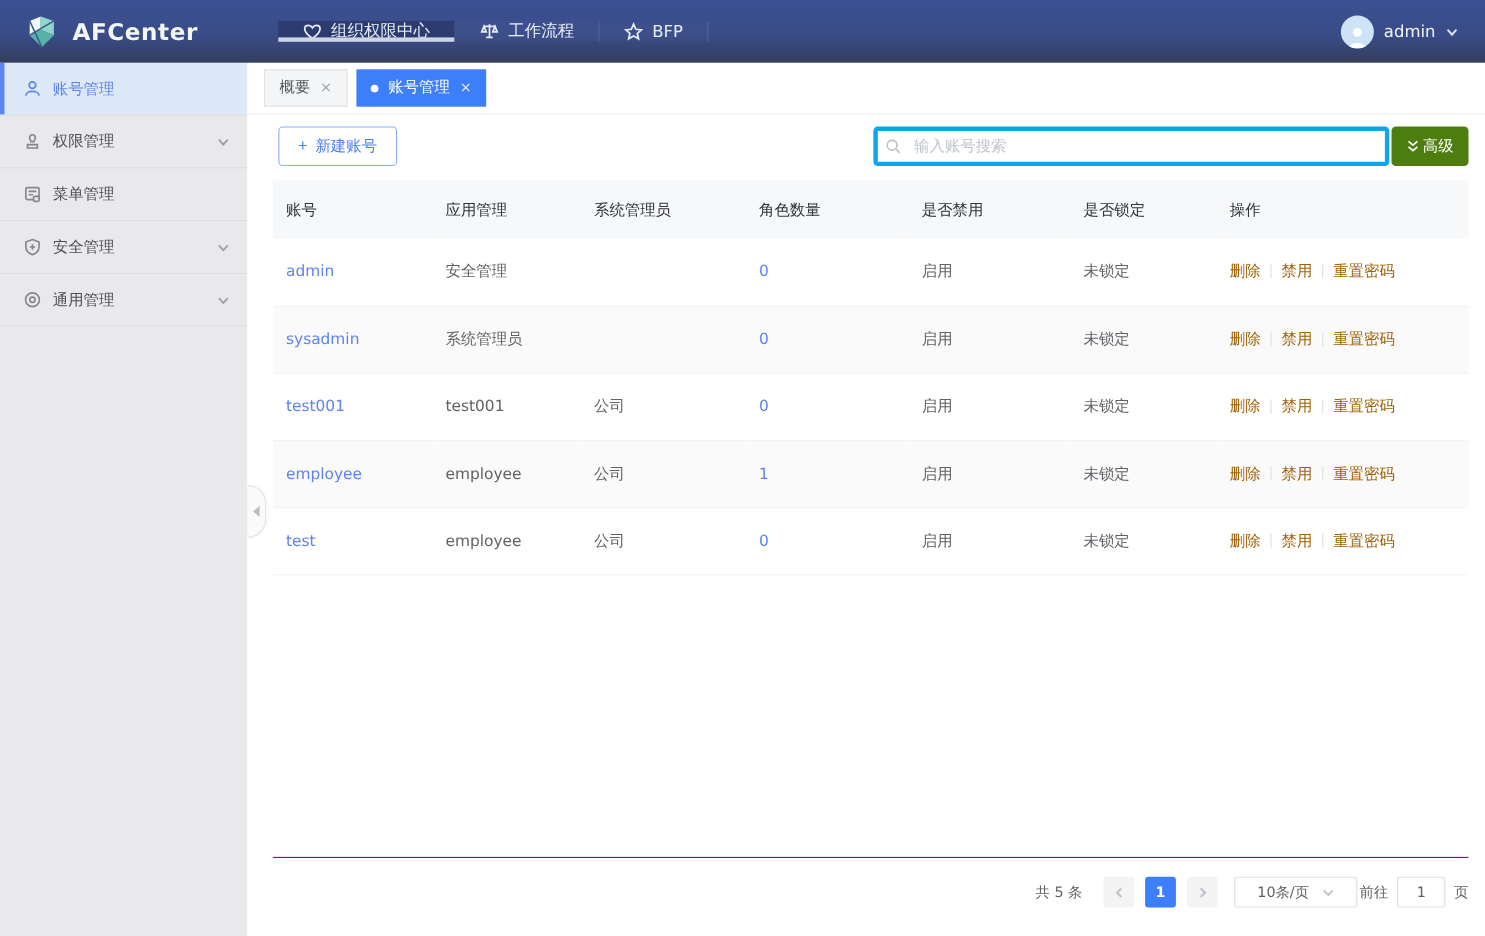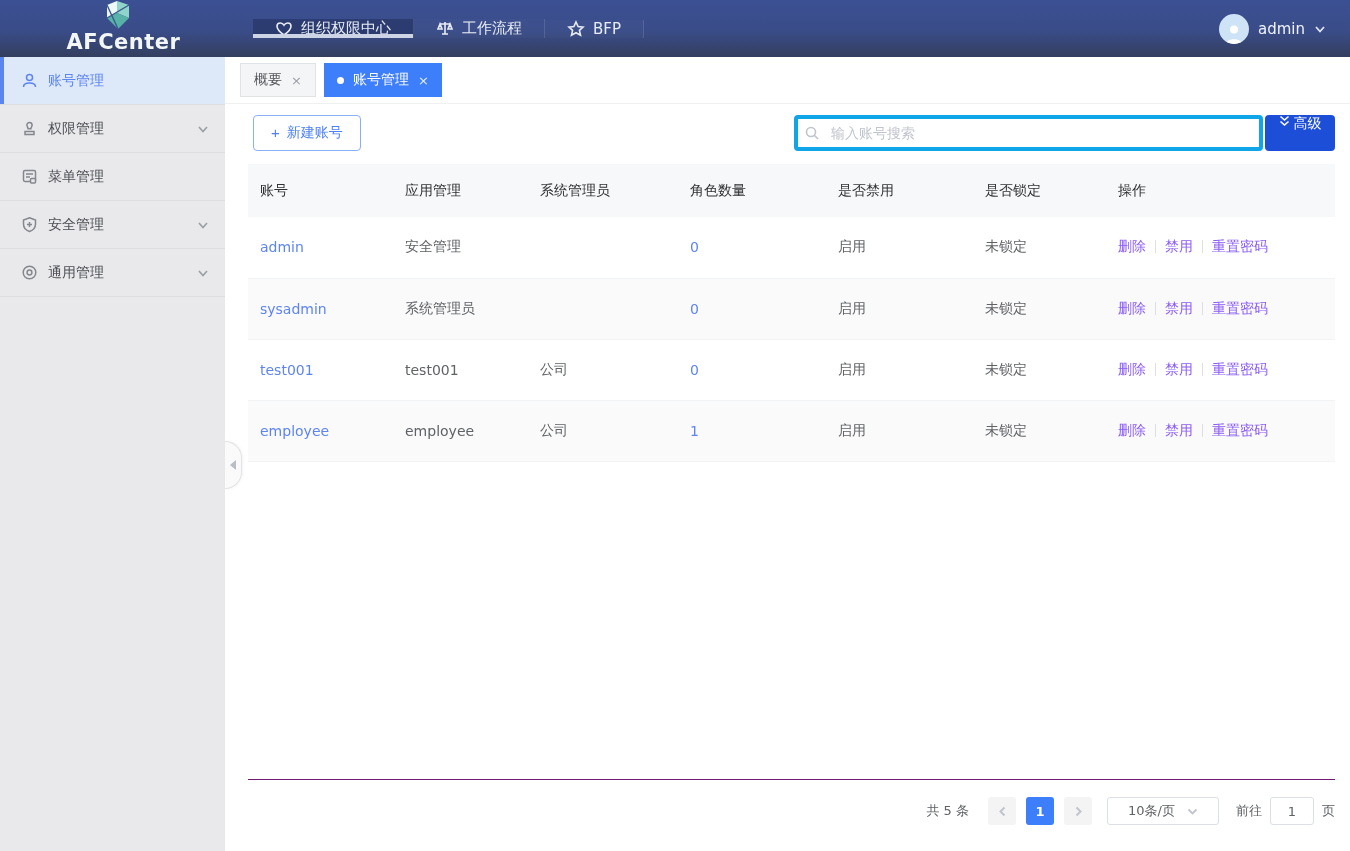"AFCenter" .logo-area { flex-direction: column -> none }
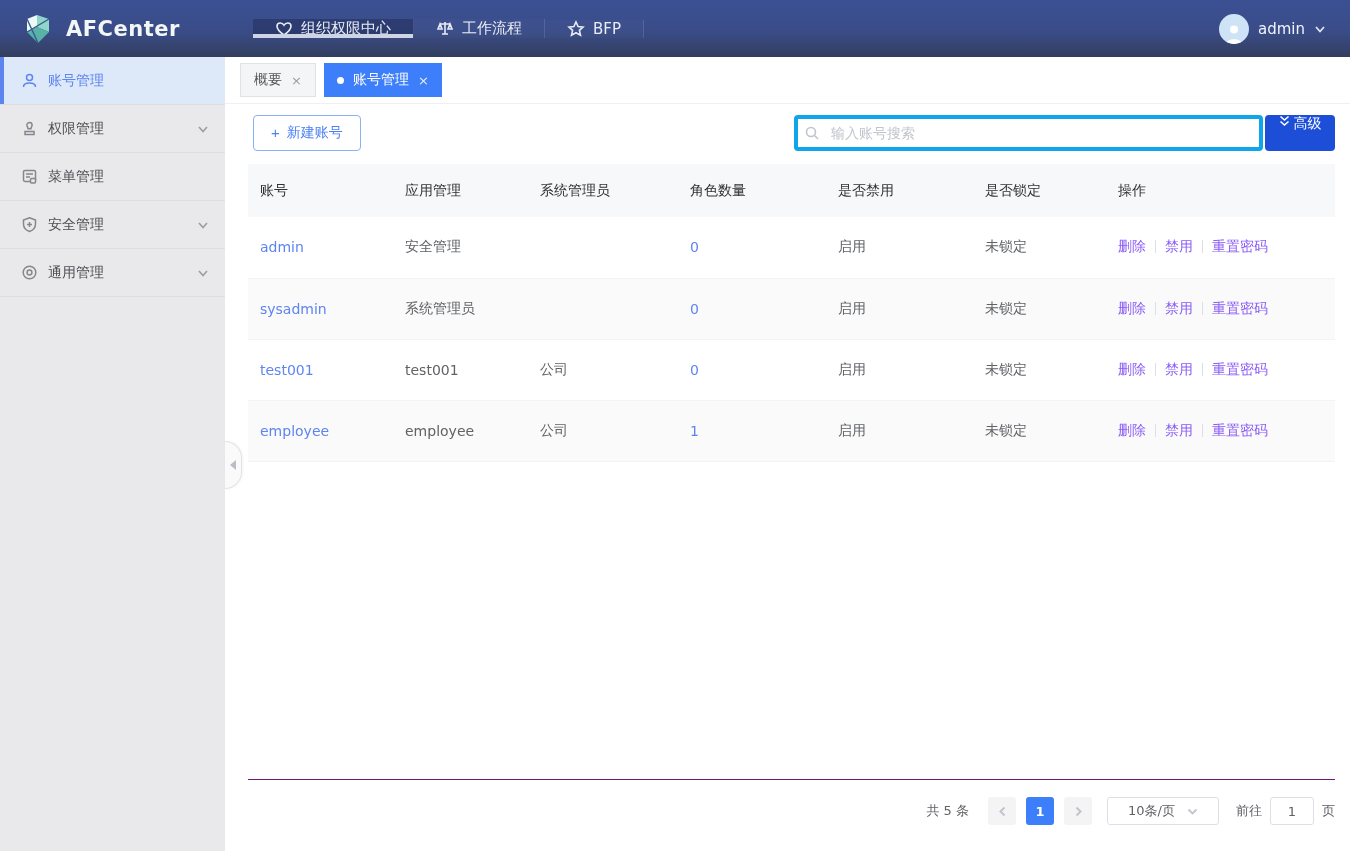"高级" .btn-advanced { align-items: flex-start -> center; background: #1d4ed8 -> #4d7c0f }
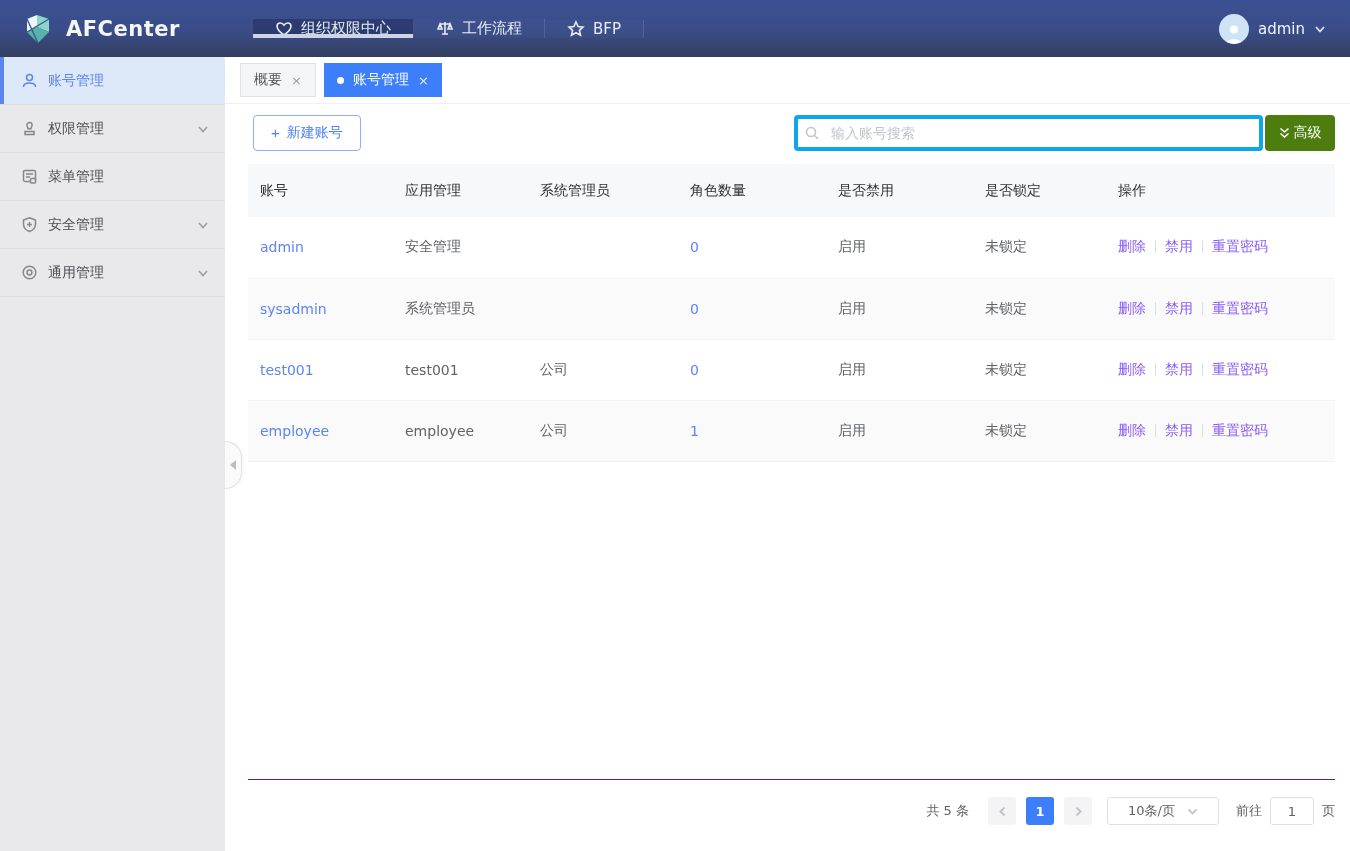"删除" td.ops a { color: #8b5cf6 -> #a16207 }
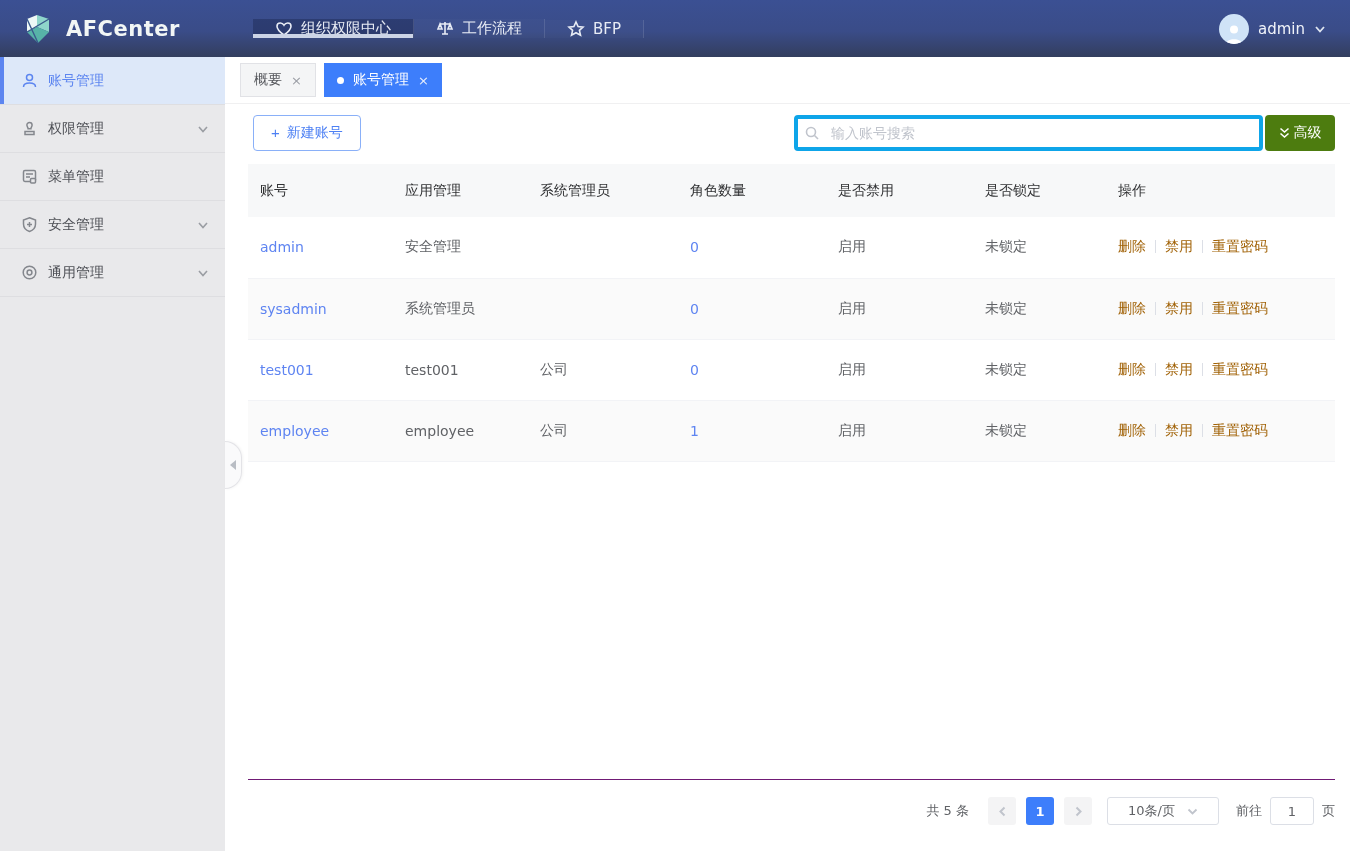"test" tr { html: none -> <tr> <td><a>test</a></td> <td>employee</td> <td>公司</td> <td><a>0</a></td> <td>启用</td> <td>未锁定</td> <td> <a>删除</a><span></span><a>禁用</a><span></span><a>重置密码</a> </td> </tr> }
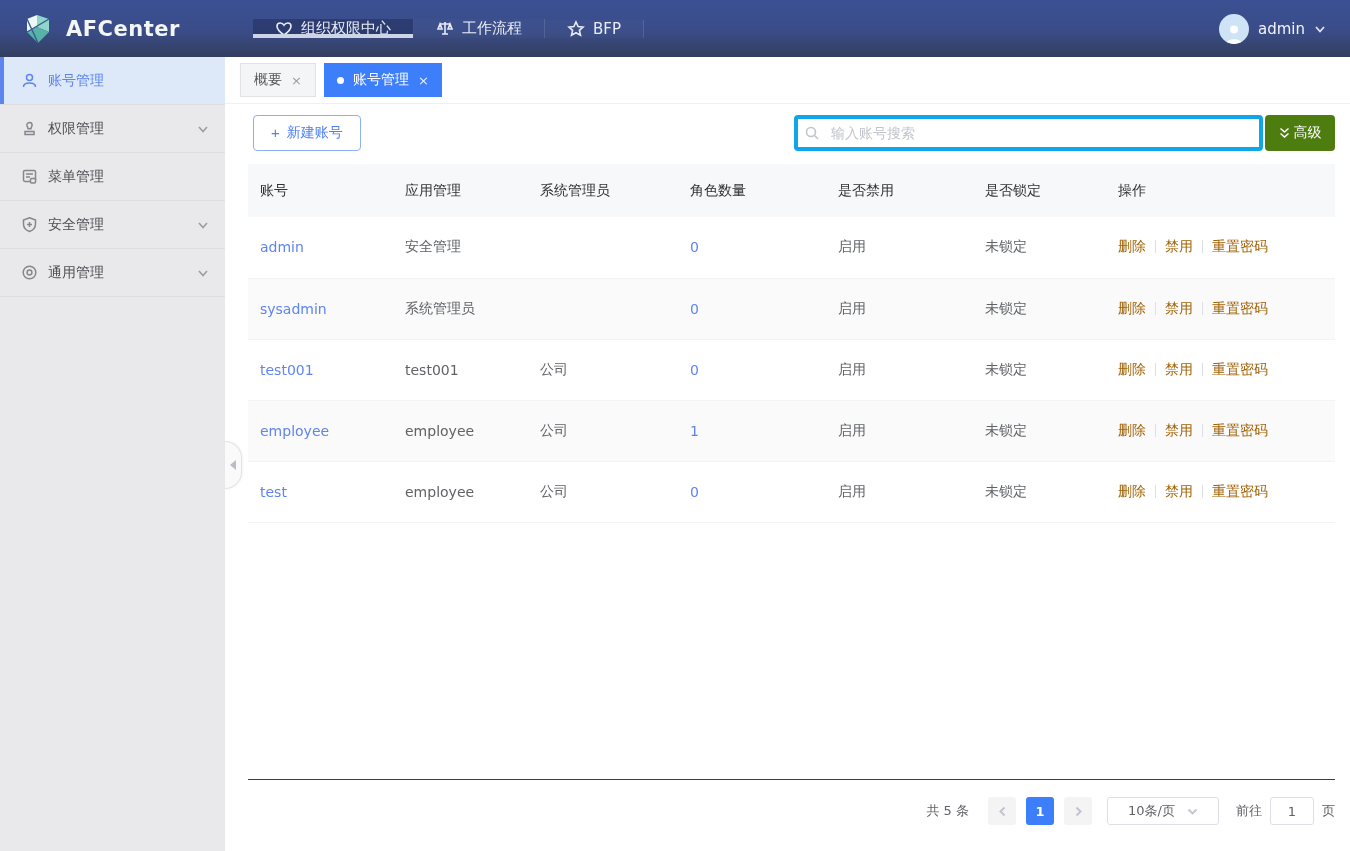"前往" .goto-label { margin-left: 17px -> 2px }
